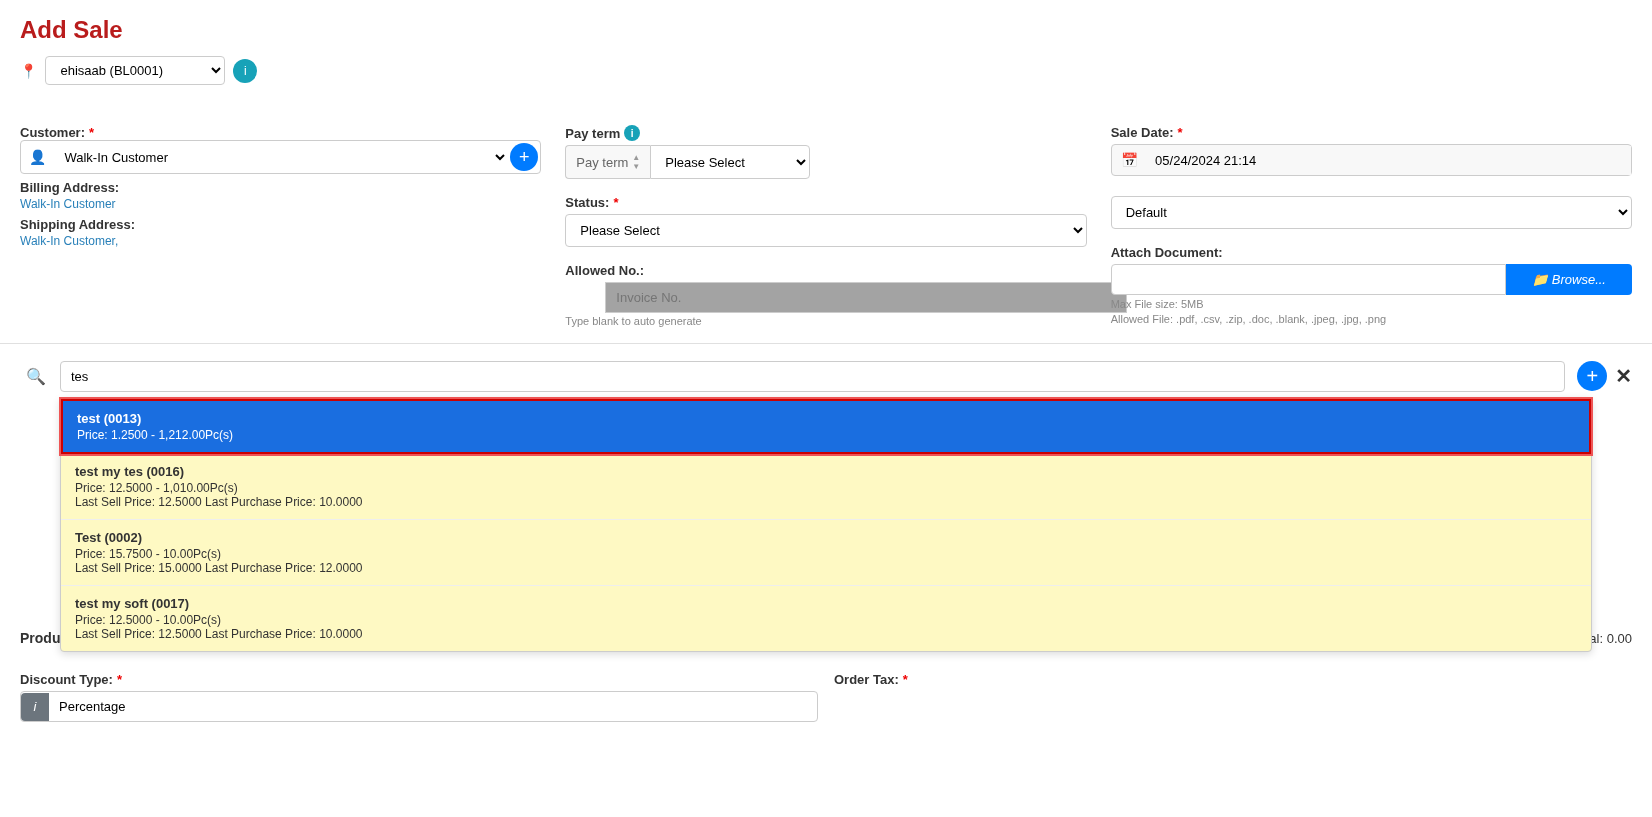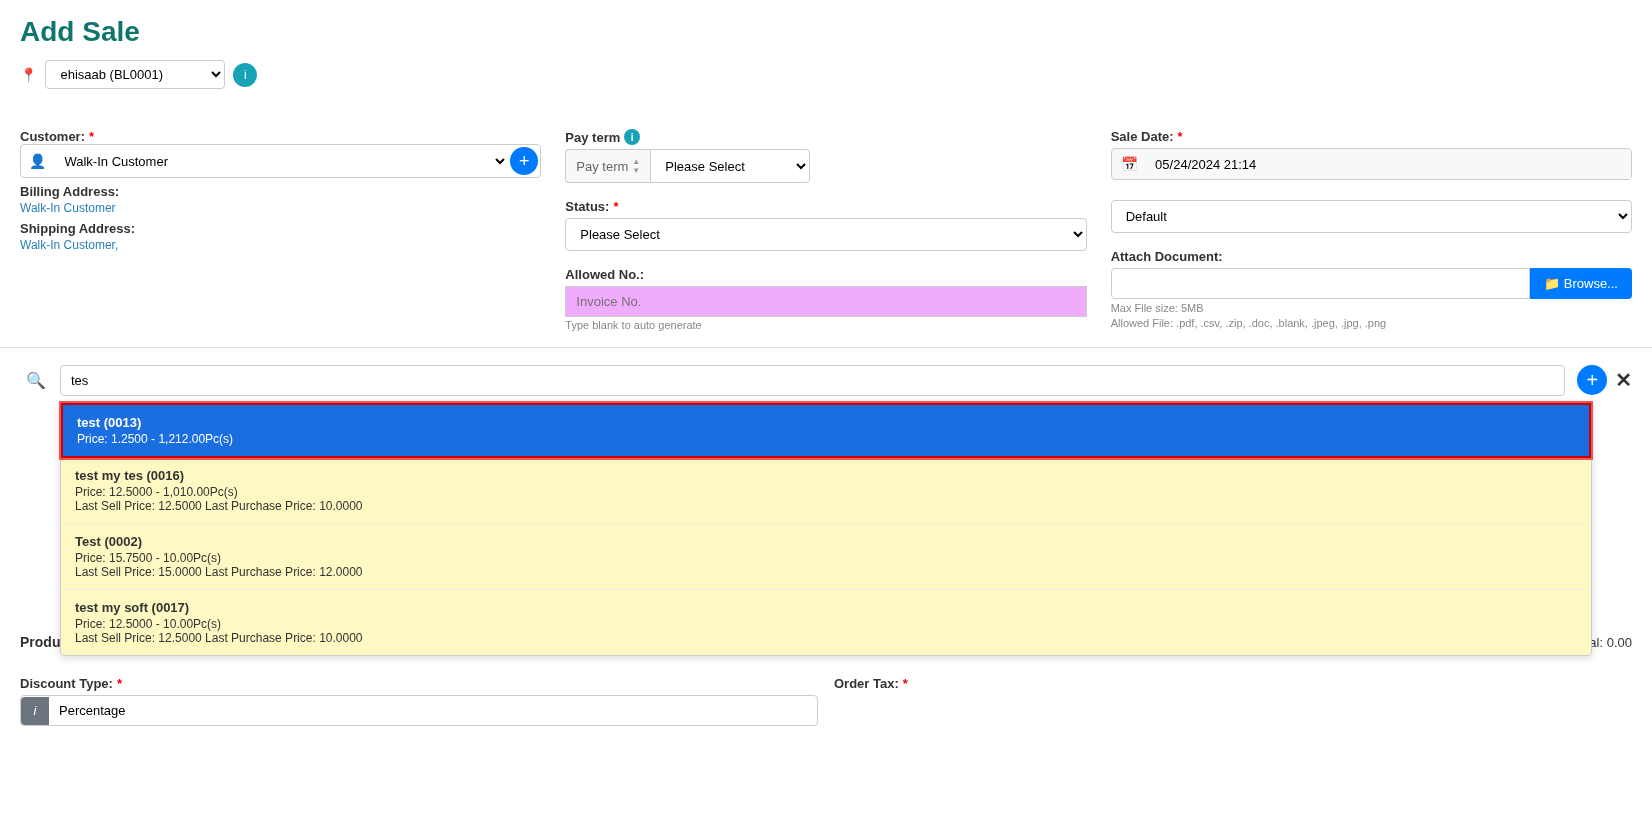"Add Sale" .page-title { color: #0f766e -> #b91c1c; font-size: 28px -> 24px }
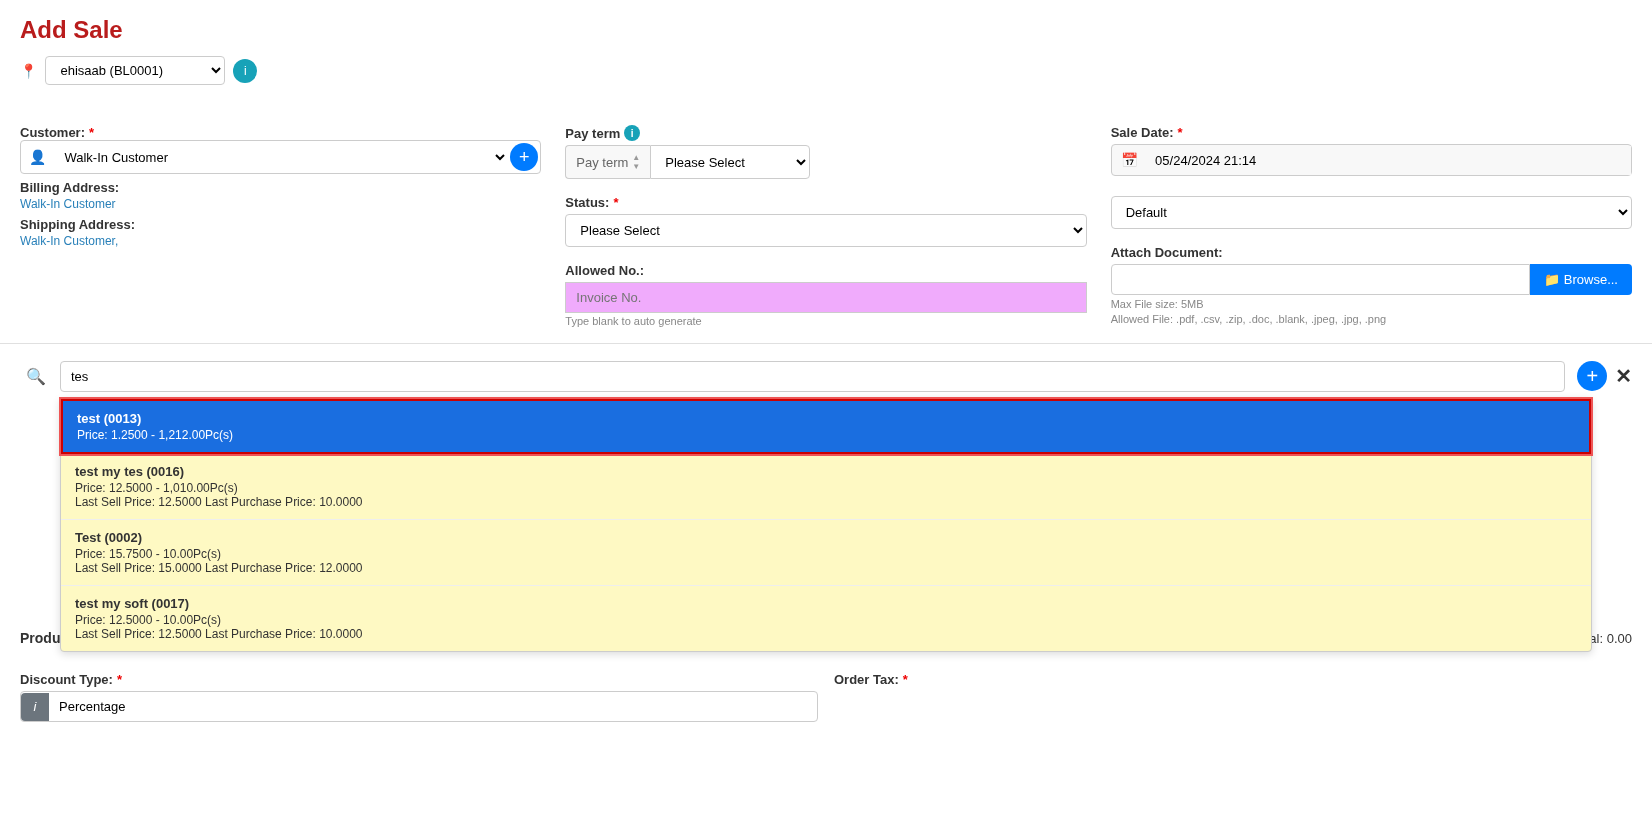"📁 Browse..." .browse-btn { font-style: none -> italic; padding: 8px 14px -> 8px 26px }
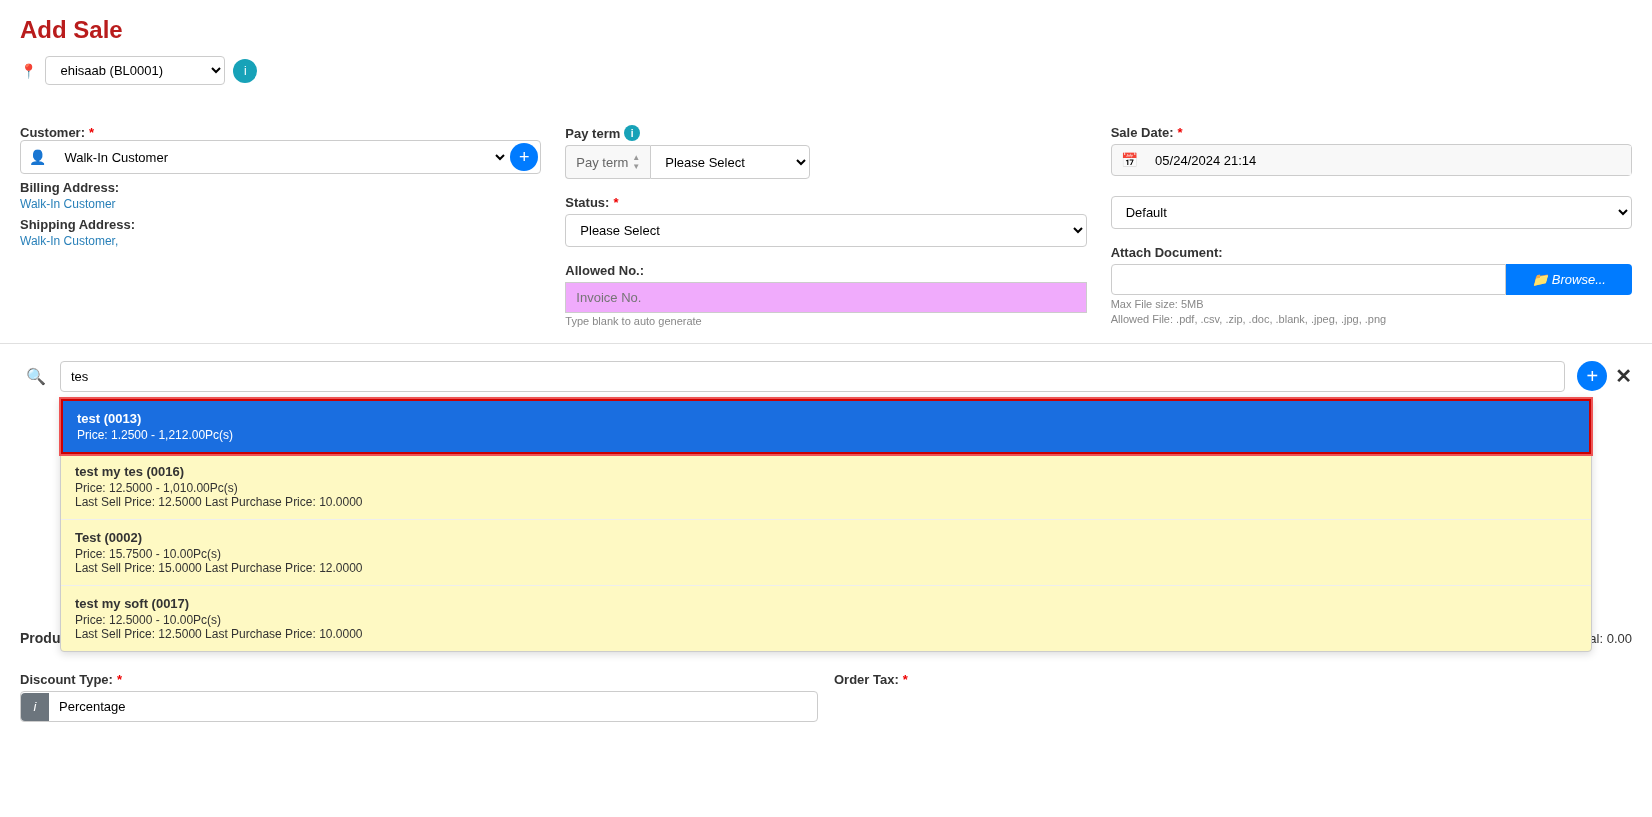"Invoice No." .input-field { background: #f0abfc -> #a3a3a3; margin-left: none -> 40px }
